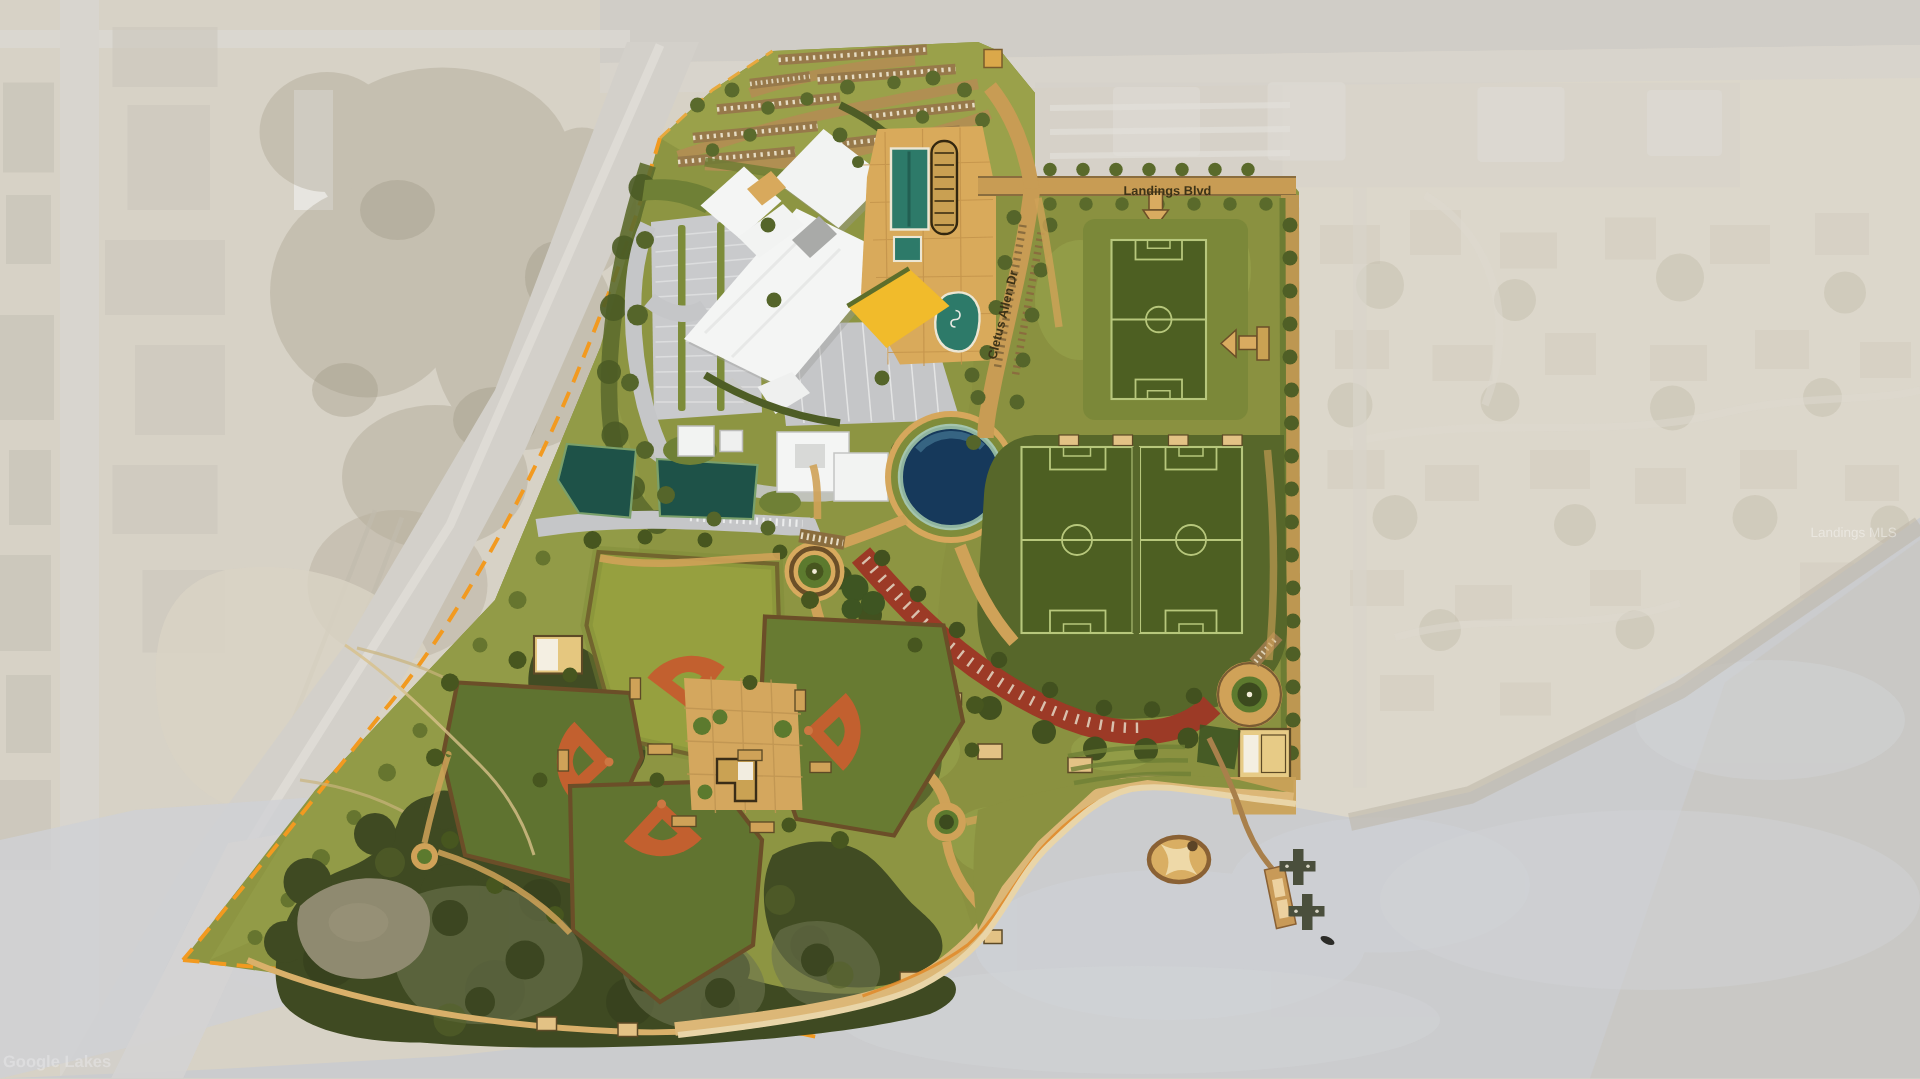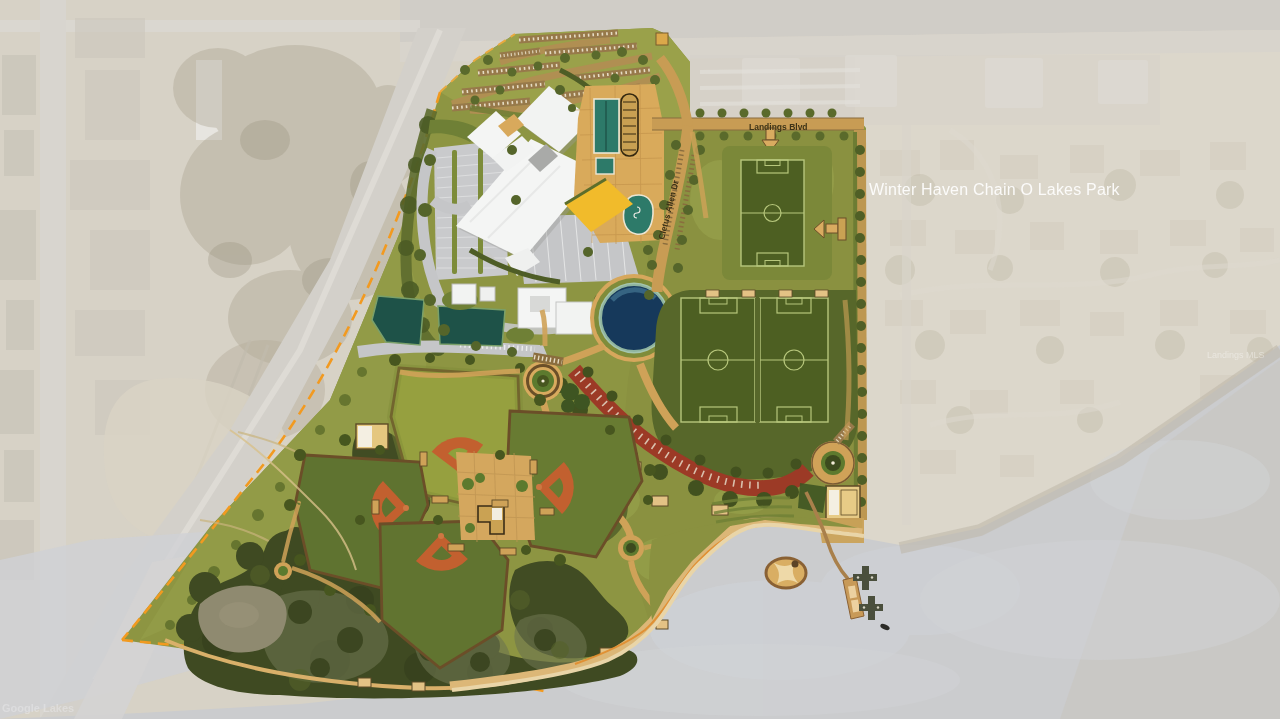"Winter Haven Chain O Lakes" div.title { html: <div>Winter Haven Chain O Lakes Park</div> -> none }
